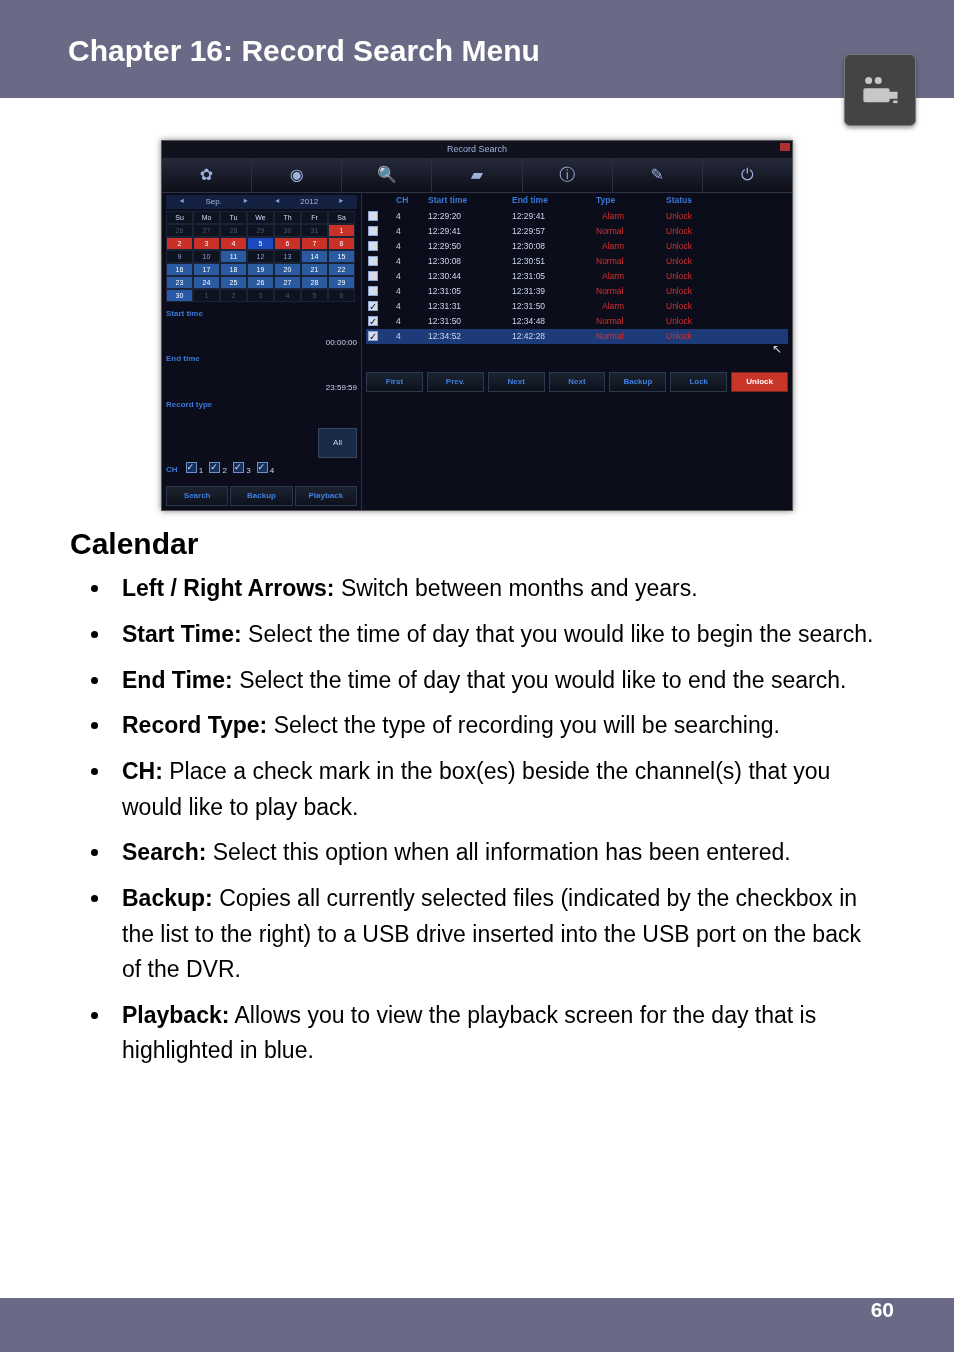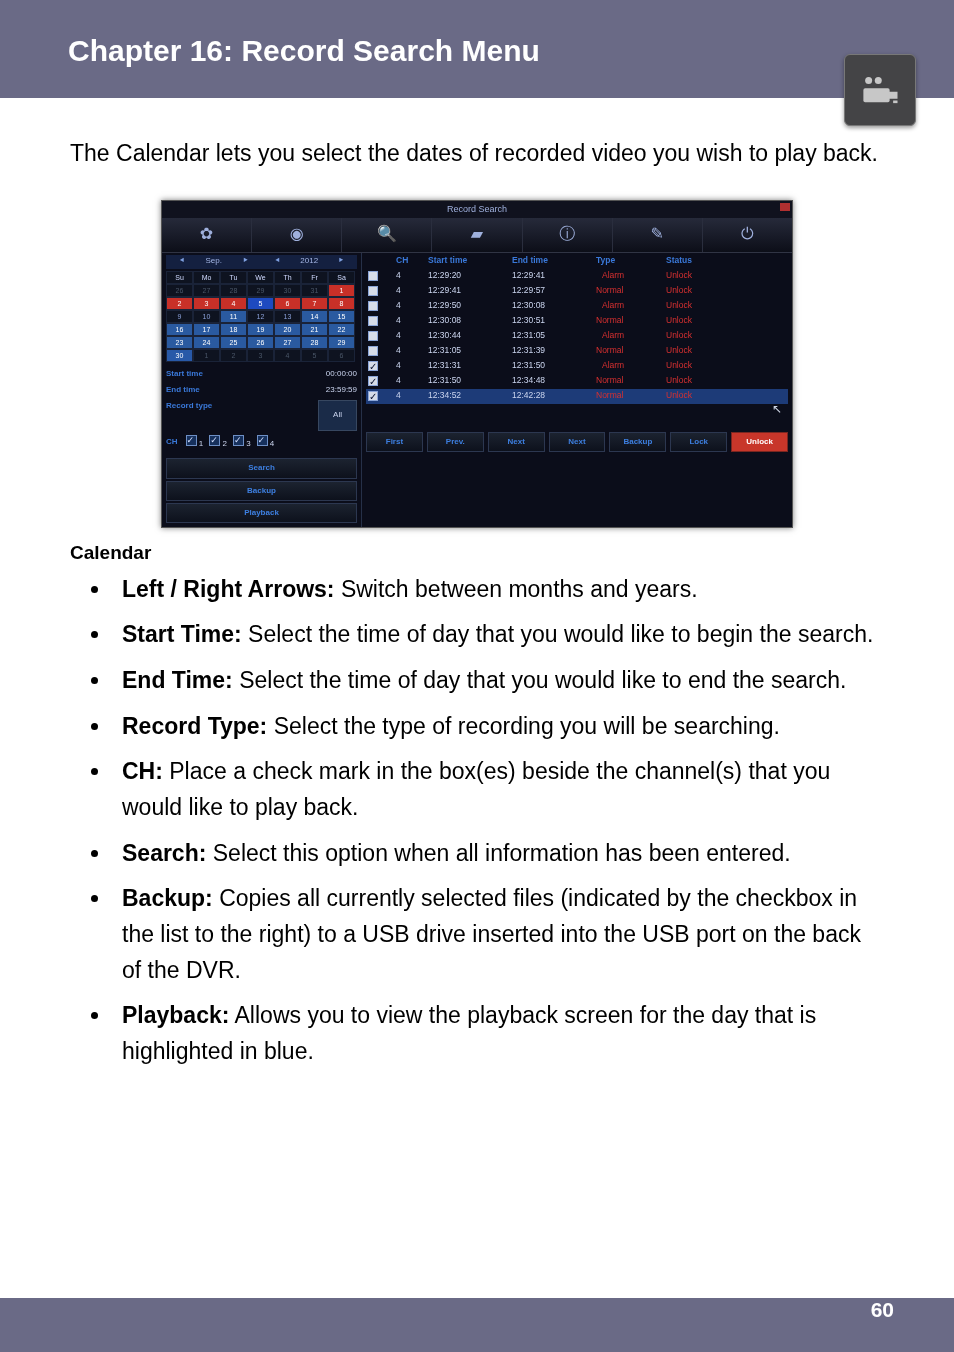"The Calendar lets you select" p { html: <p>The Calendar lets you select the dates of recorded video you wish to play back.</p> -> none }
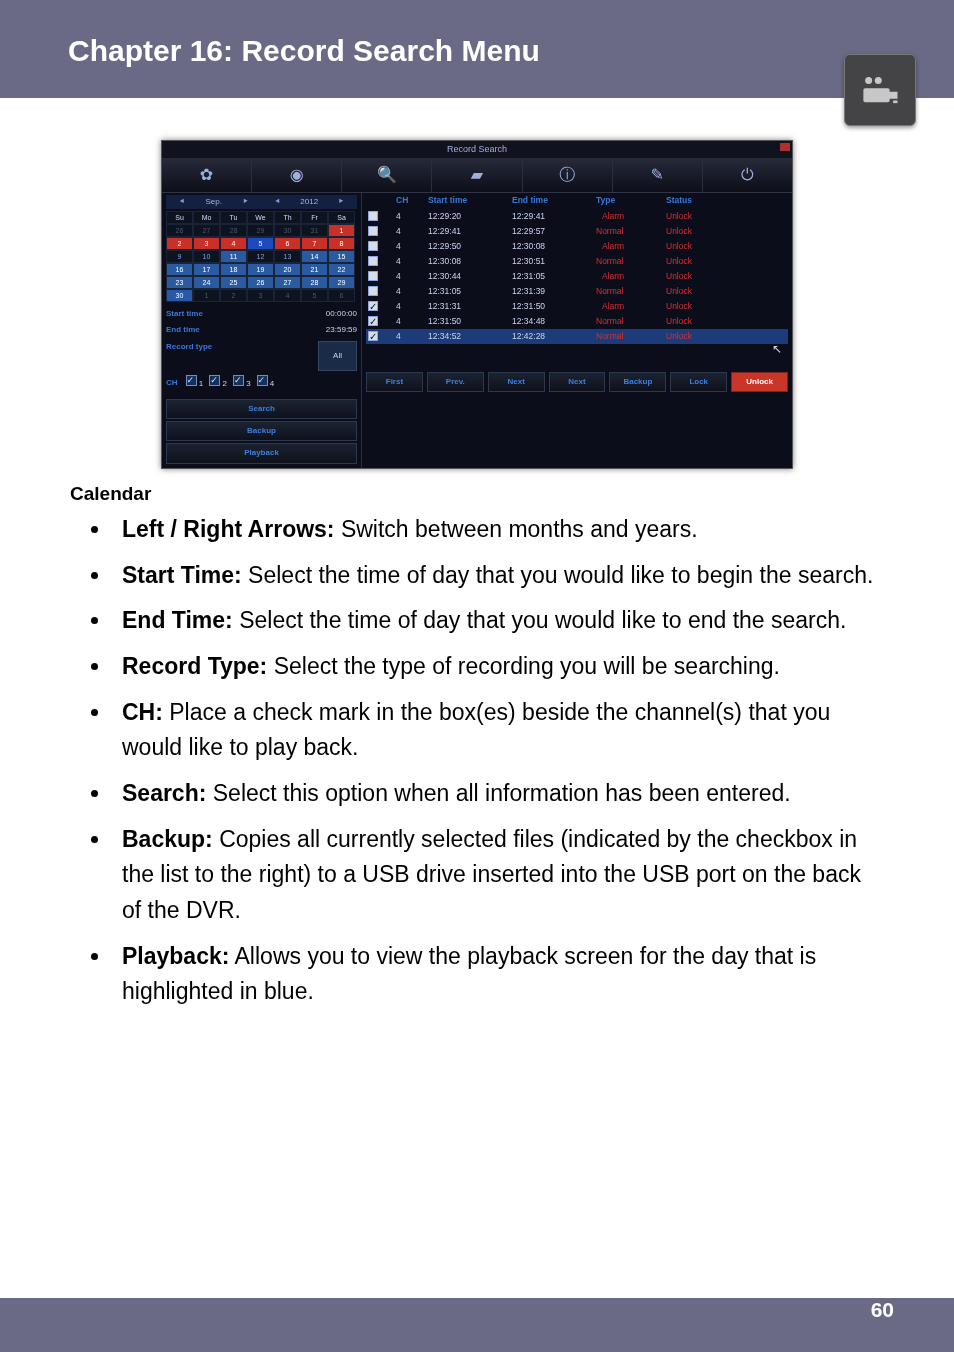"00:00:00" .lr .val { margin-top: none -> 29px }
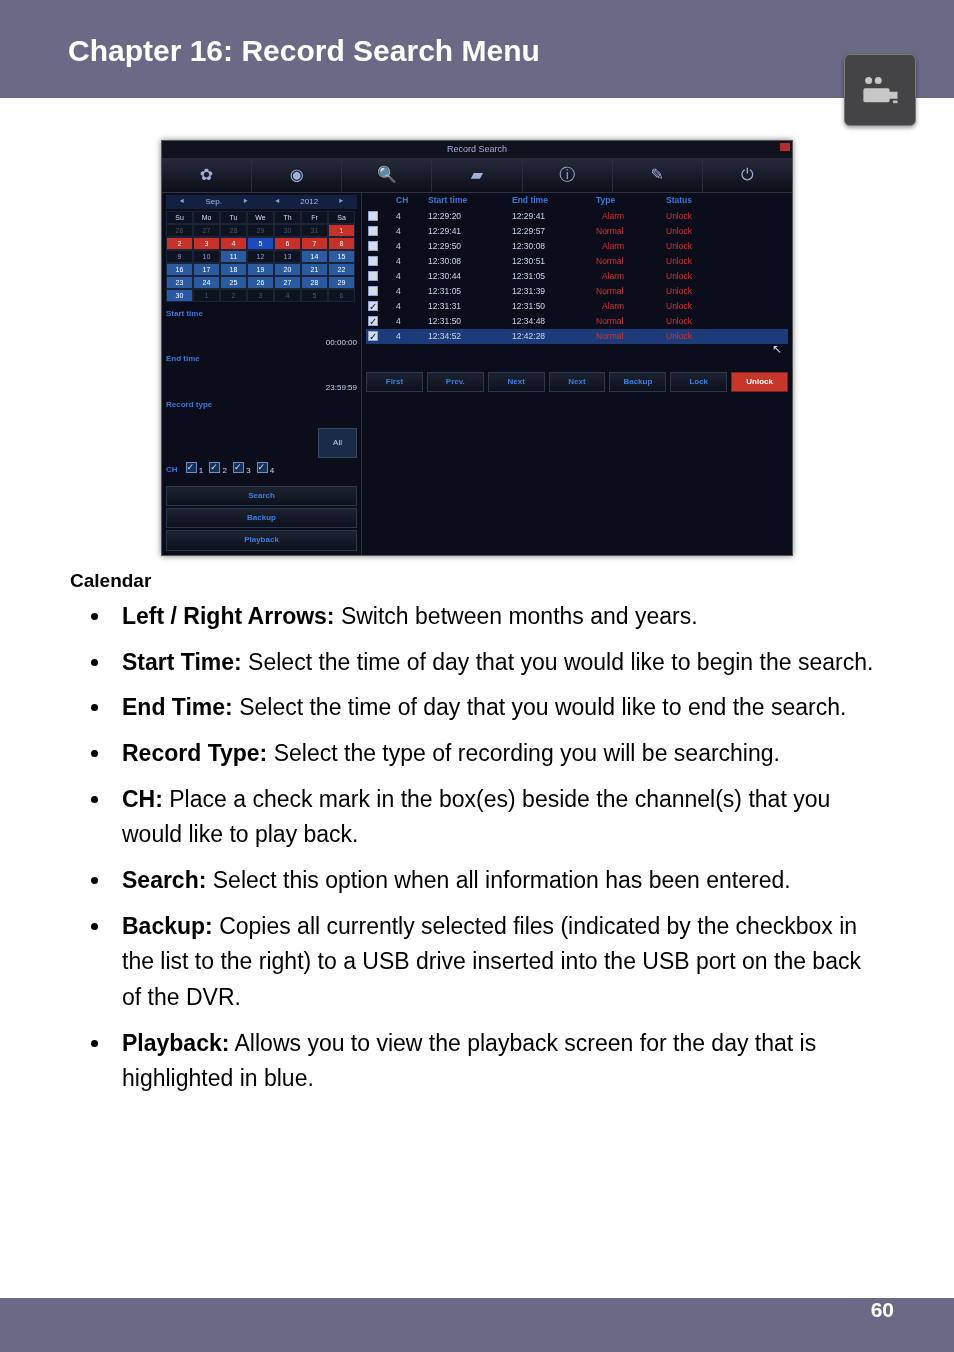"Search" .left-btns { flex-direction: column -> none }
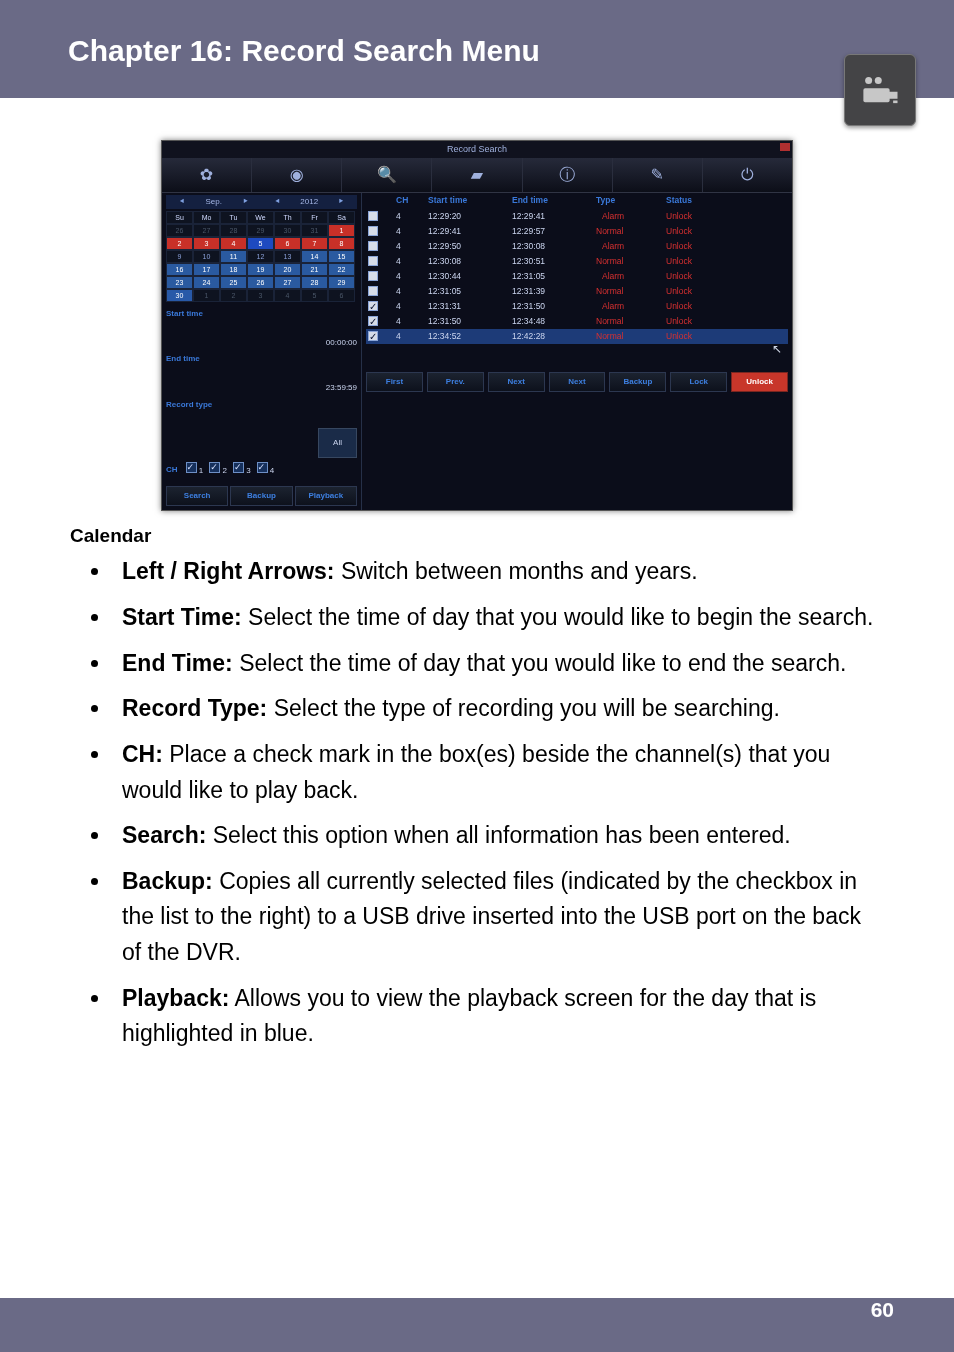"Calendar" h3.calendar-h { font-size: 19px -> 30px }
